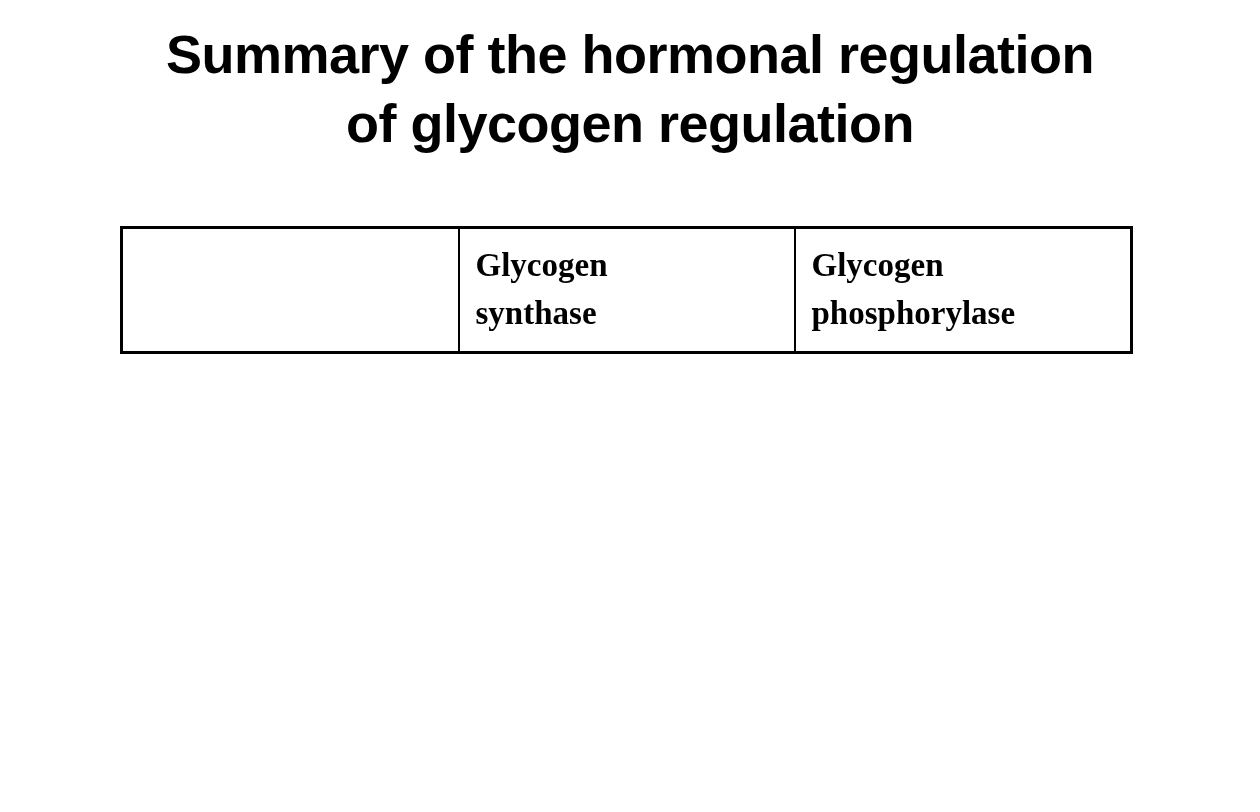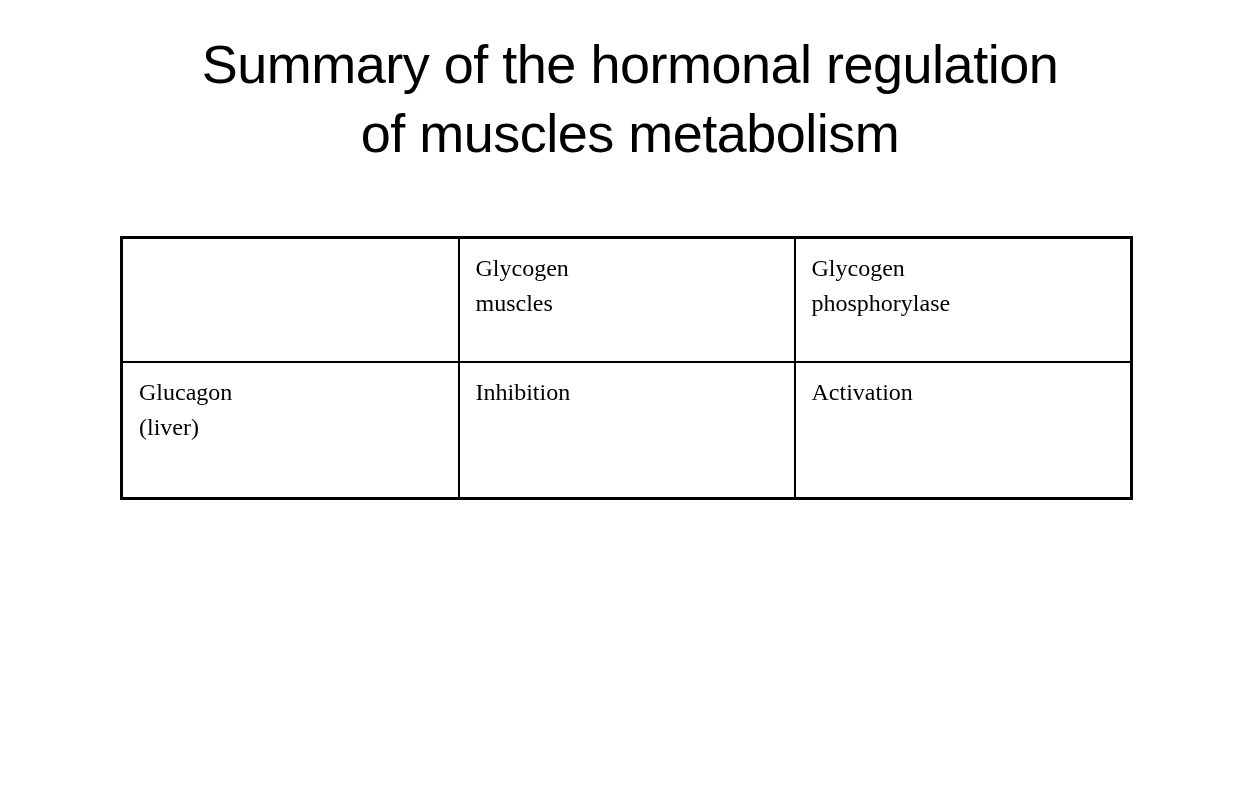"Summary of the hormonal regulation" .slide-title { font-weight: normal -> bold; margin: 10px -> 0 }
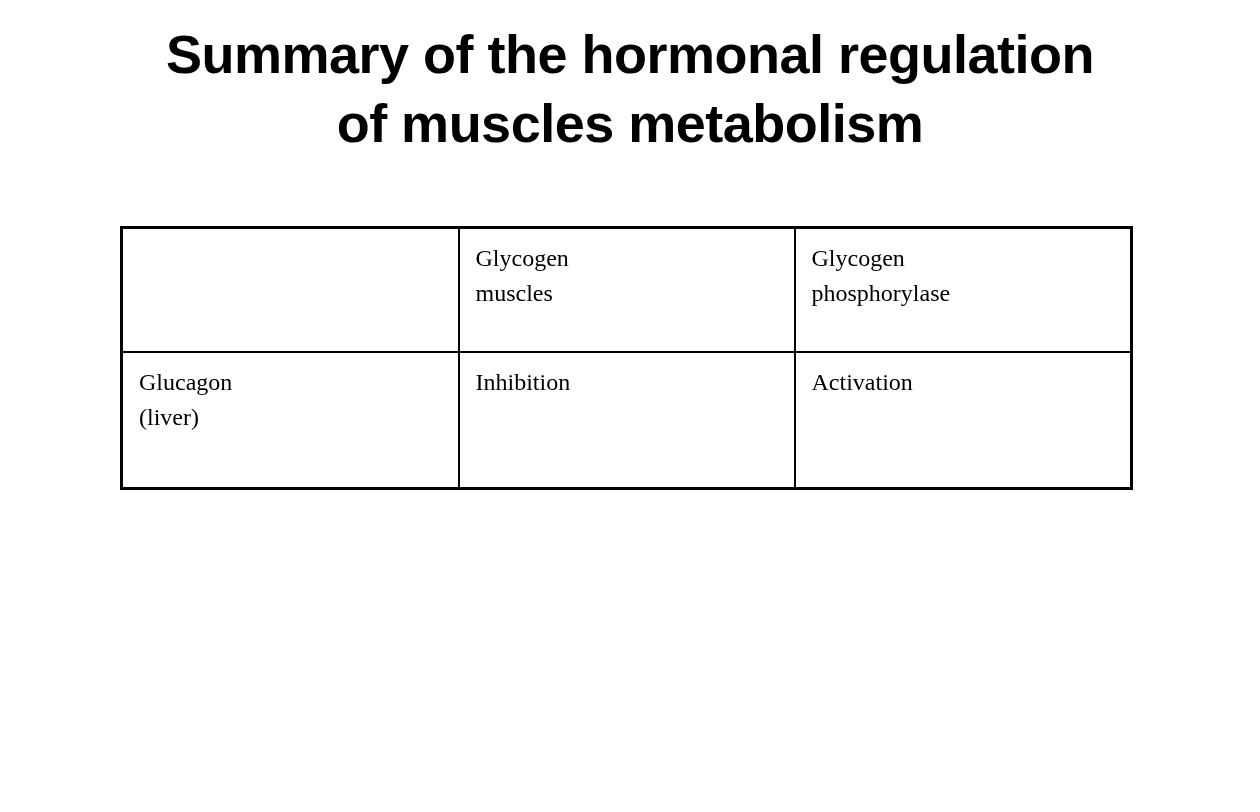"of muscles metabolism" span.cell-line { text: muscles metabolism -> glycogen regulation }
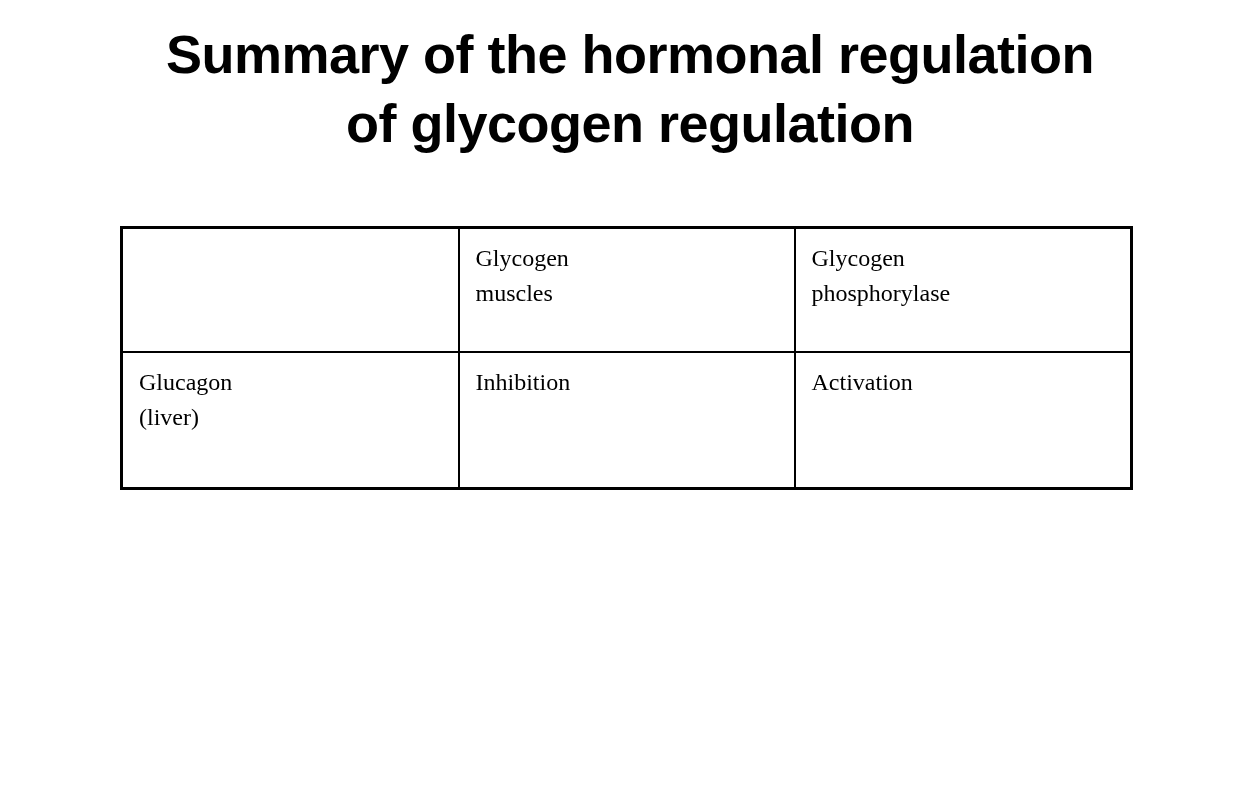"Glycogen" table.reg-table td { font-size: 24px -> 33px; font-weight: normal -> bold }
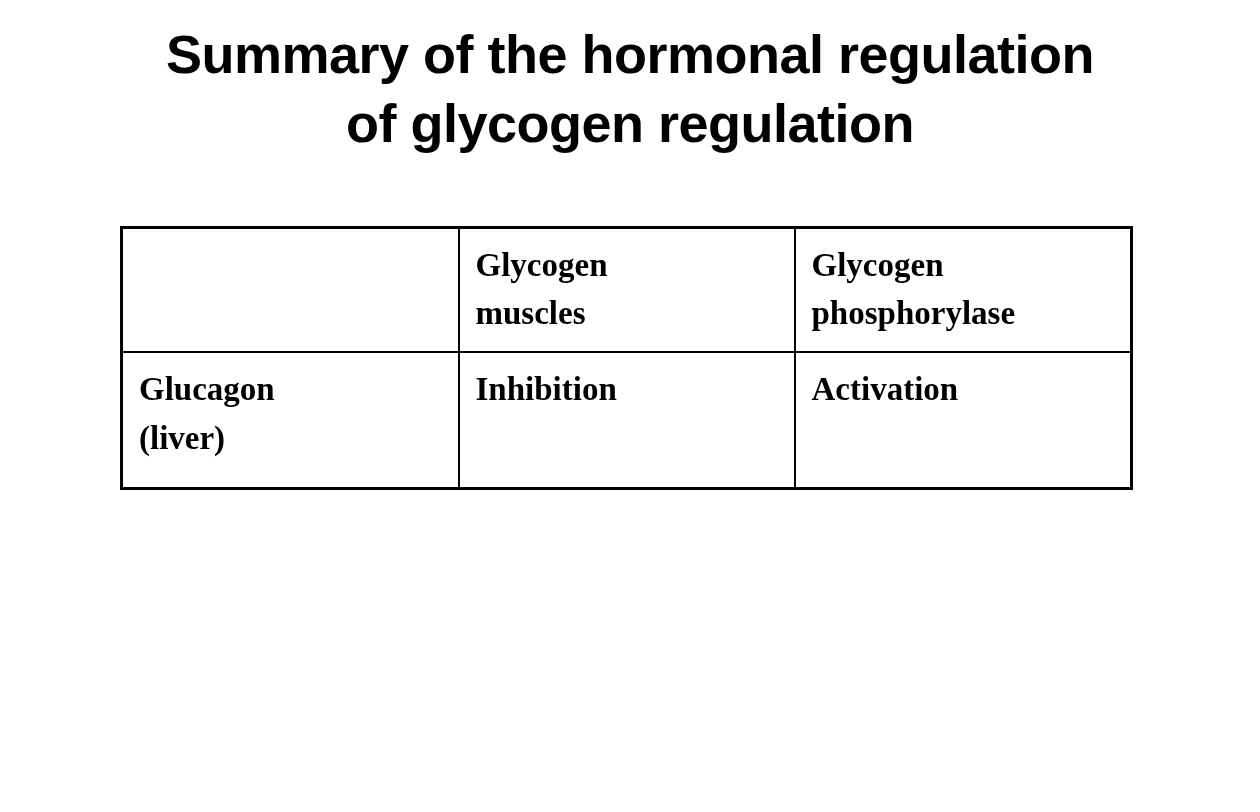"muscles" span.cell-line { text: muscles -> synthase }
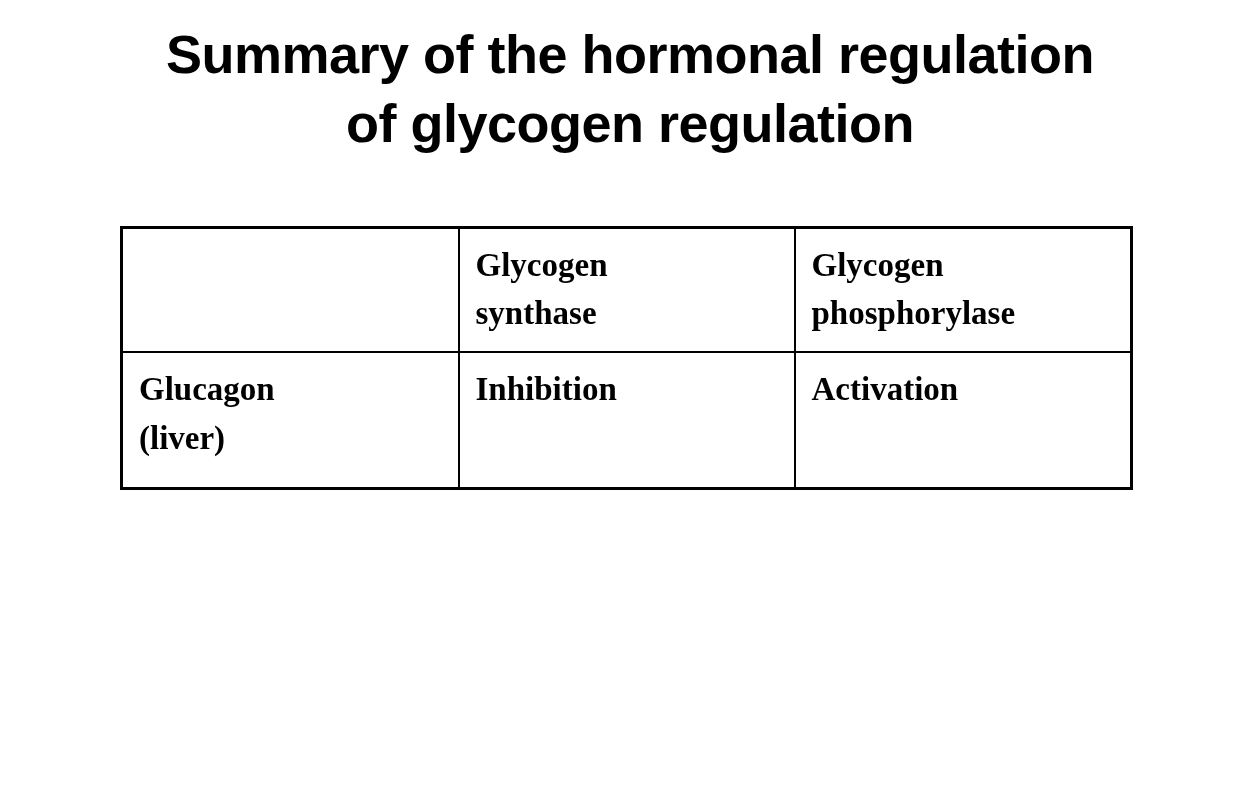"Glucagon" tr { html: <tr> <td> <span>Glucagon</span> <span>(liver)</span> </td> <td>Inhibition</td> <td>Activation</td> </tr> -> none }
